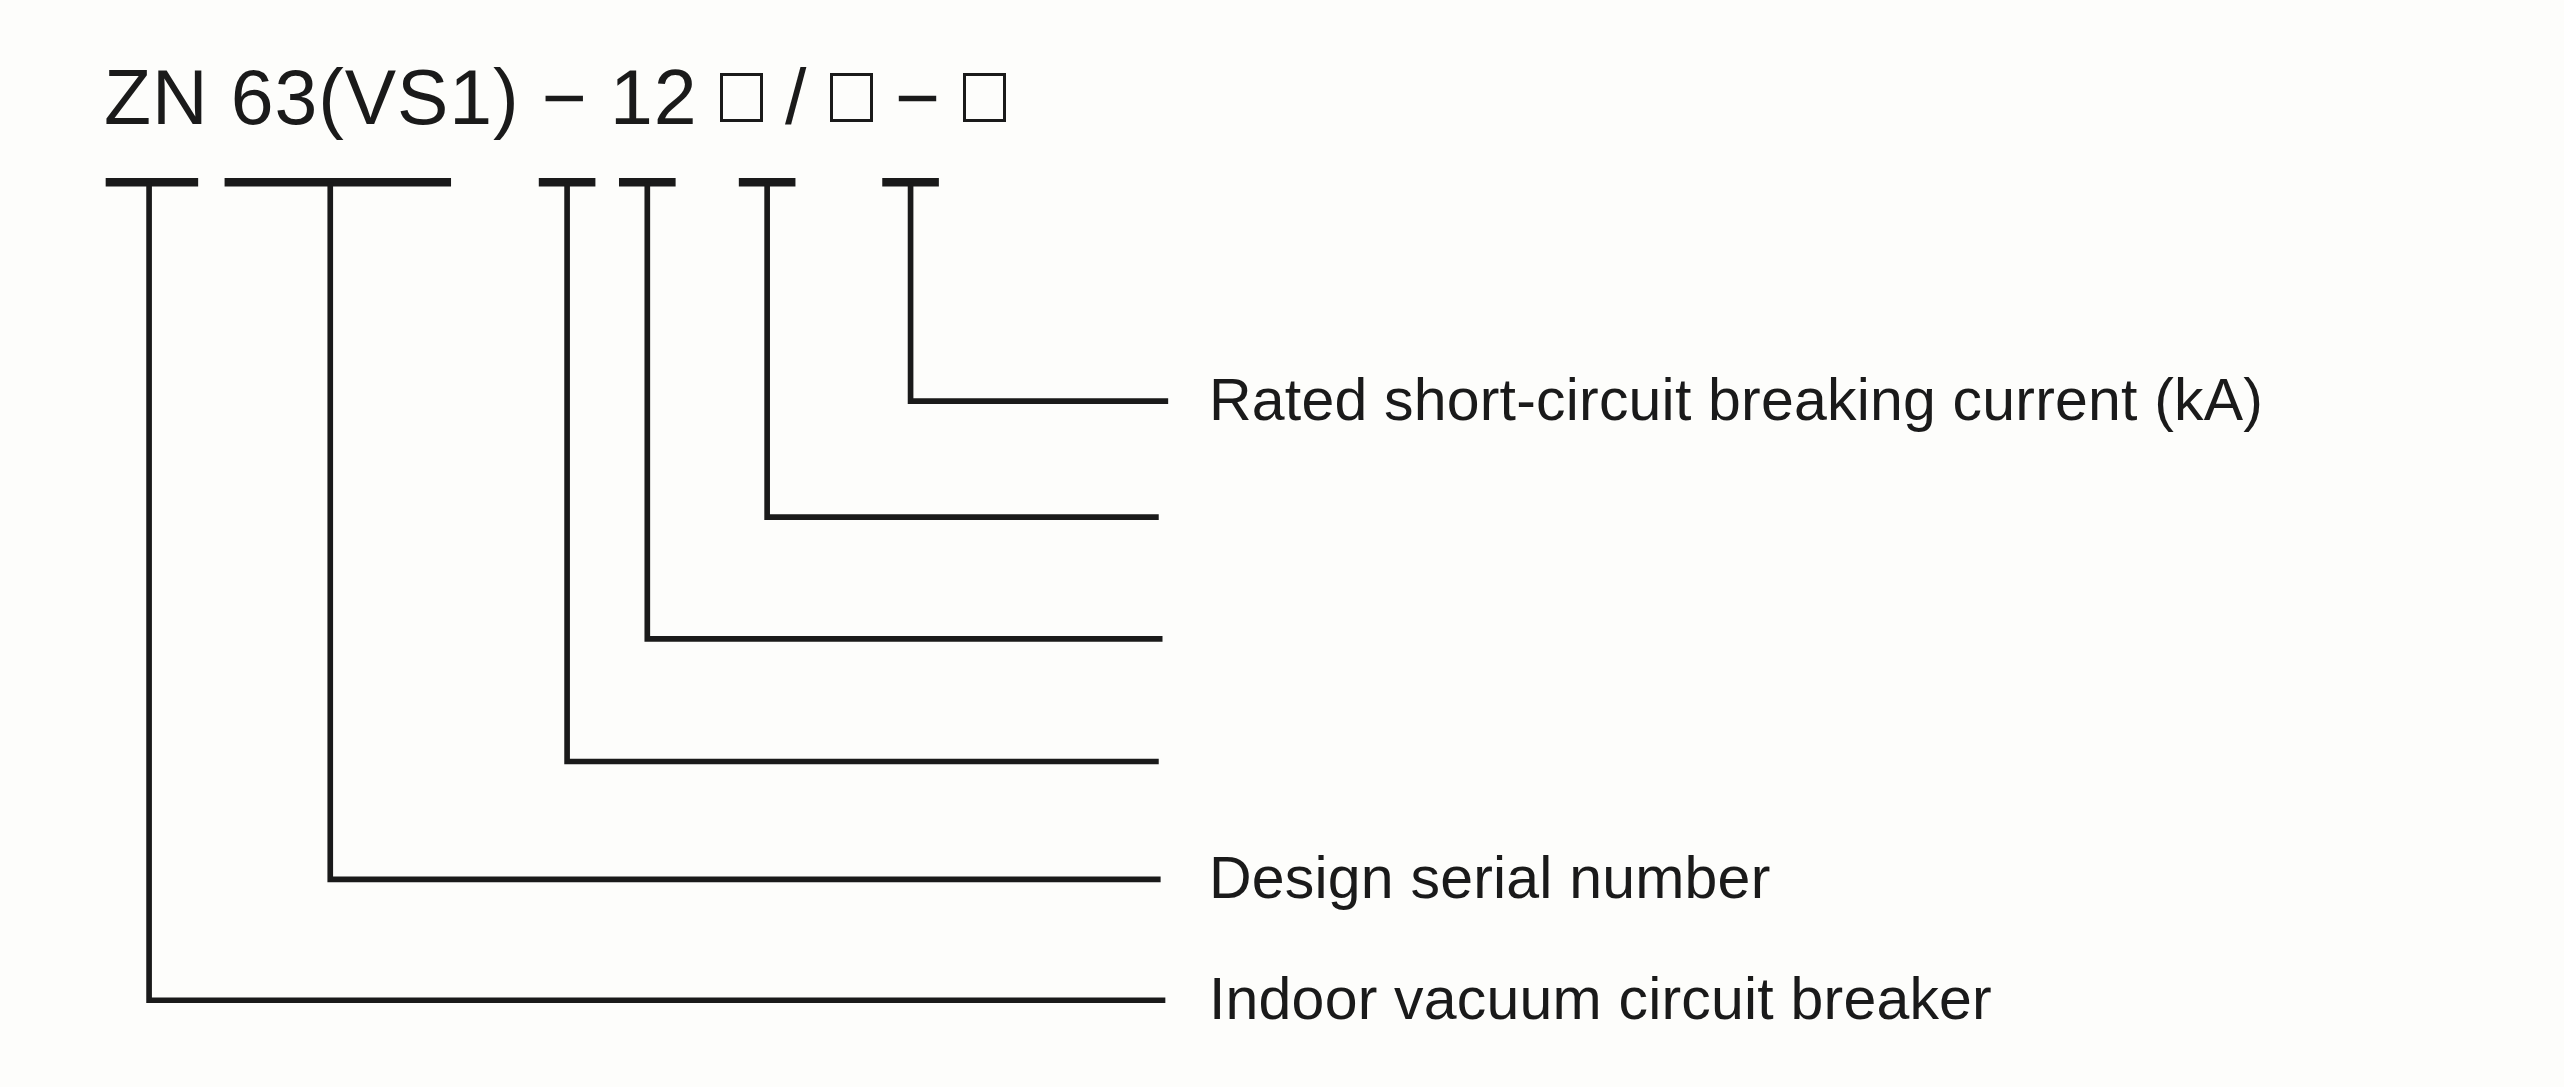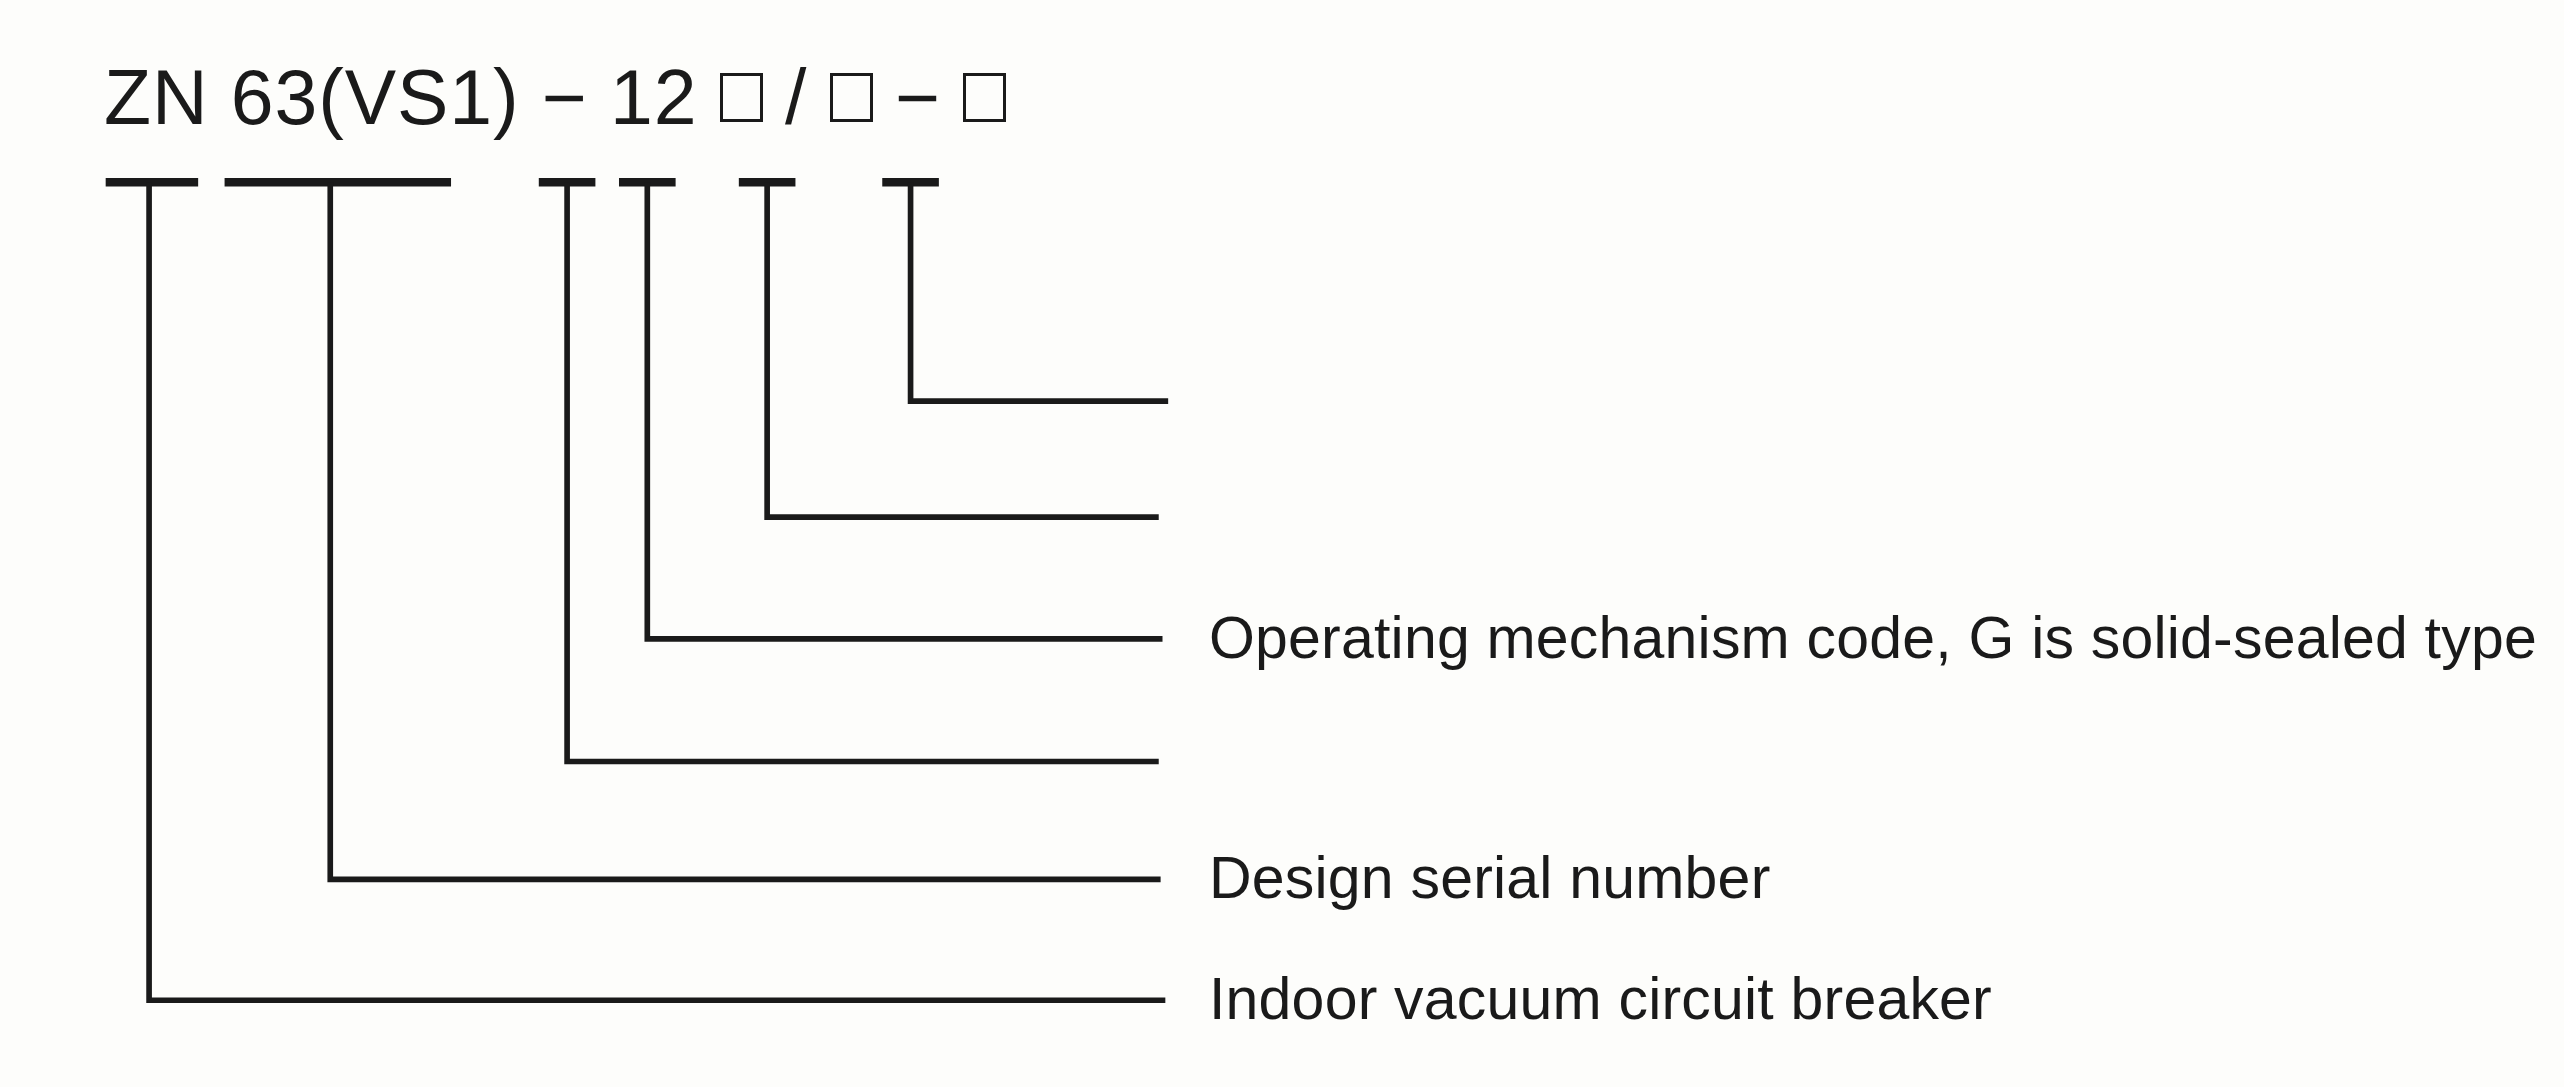"Rated short-circuit breaking current" div.leader-label { html: none -> <div>Rated short-circuit breaking current (kA)</div> }
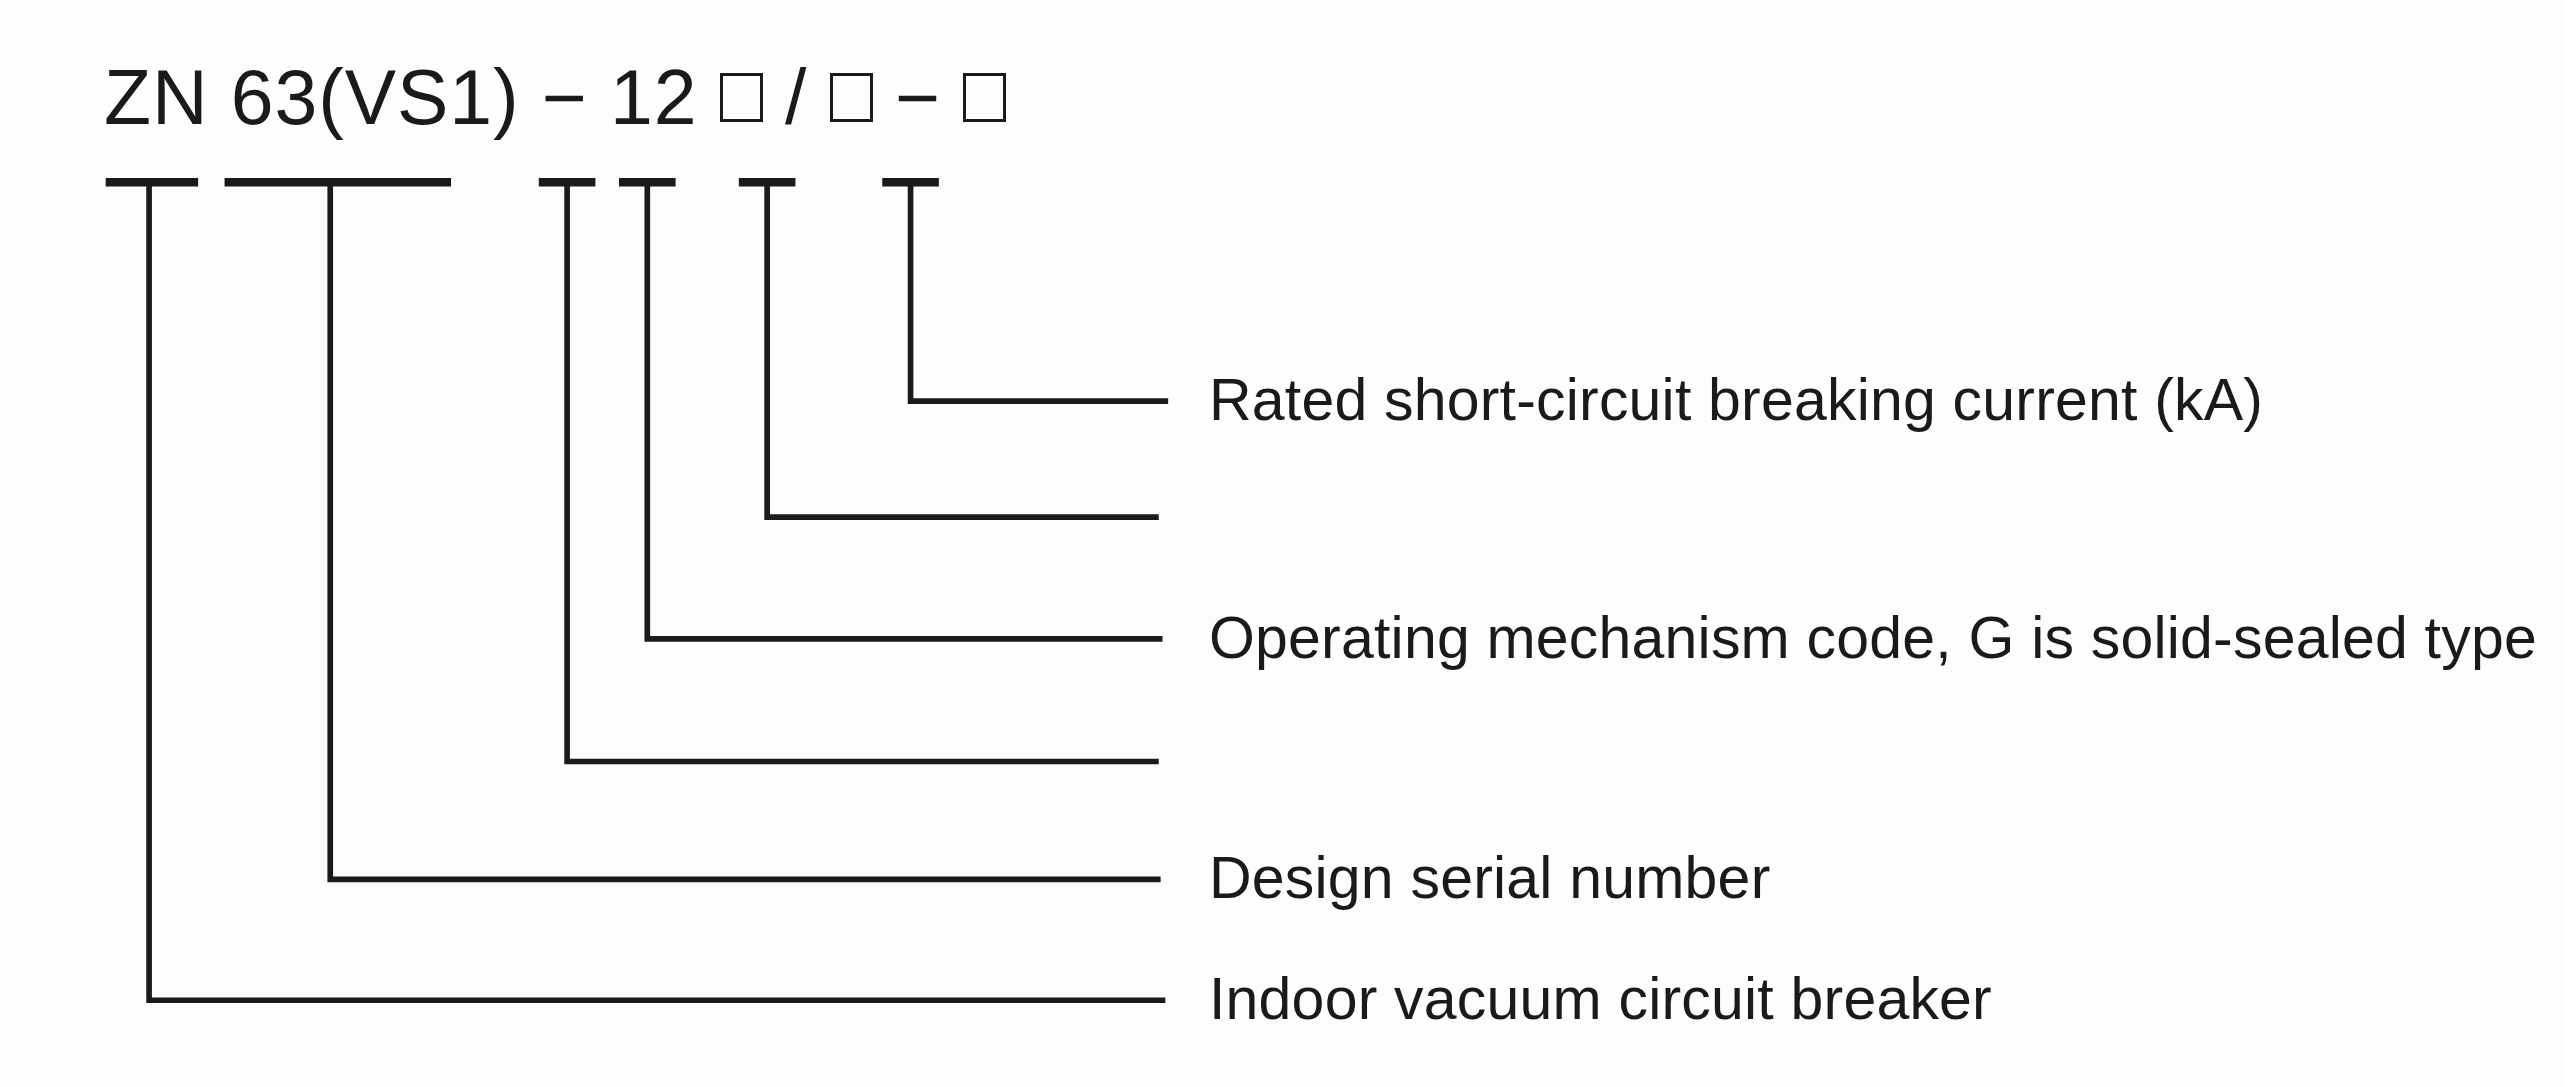"Operating mechanism code, G is" div.leader-label { html: <div>Operating mechanism code, G is solid-sealed type</div> -> none }
